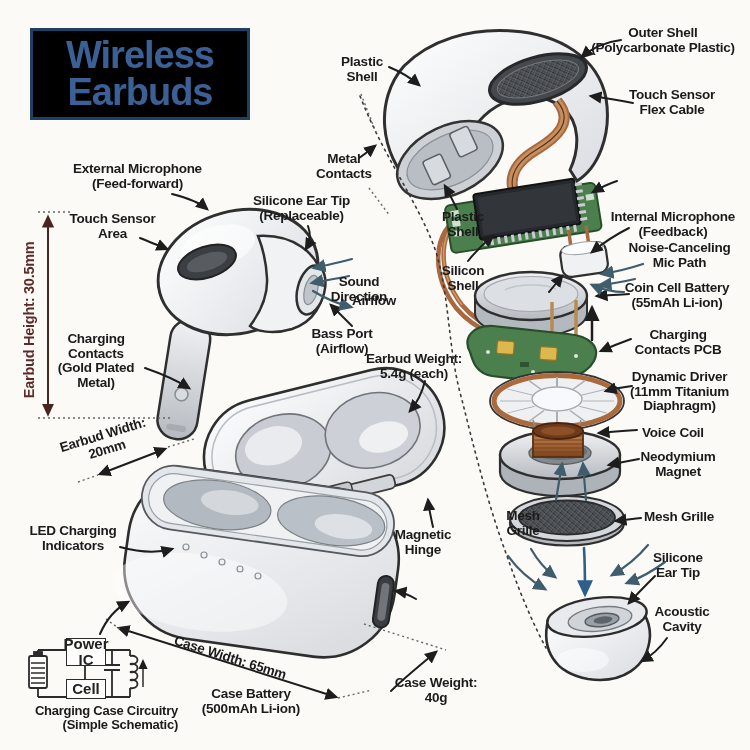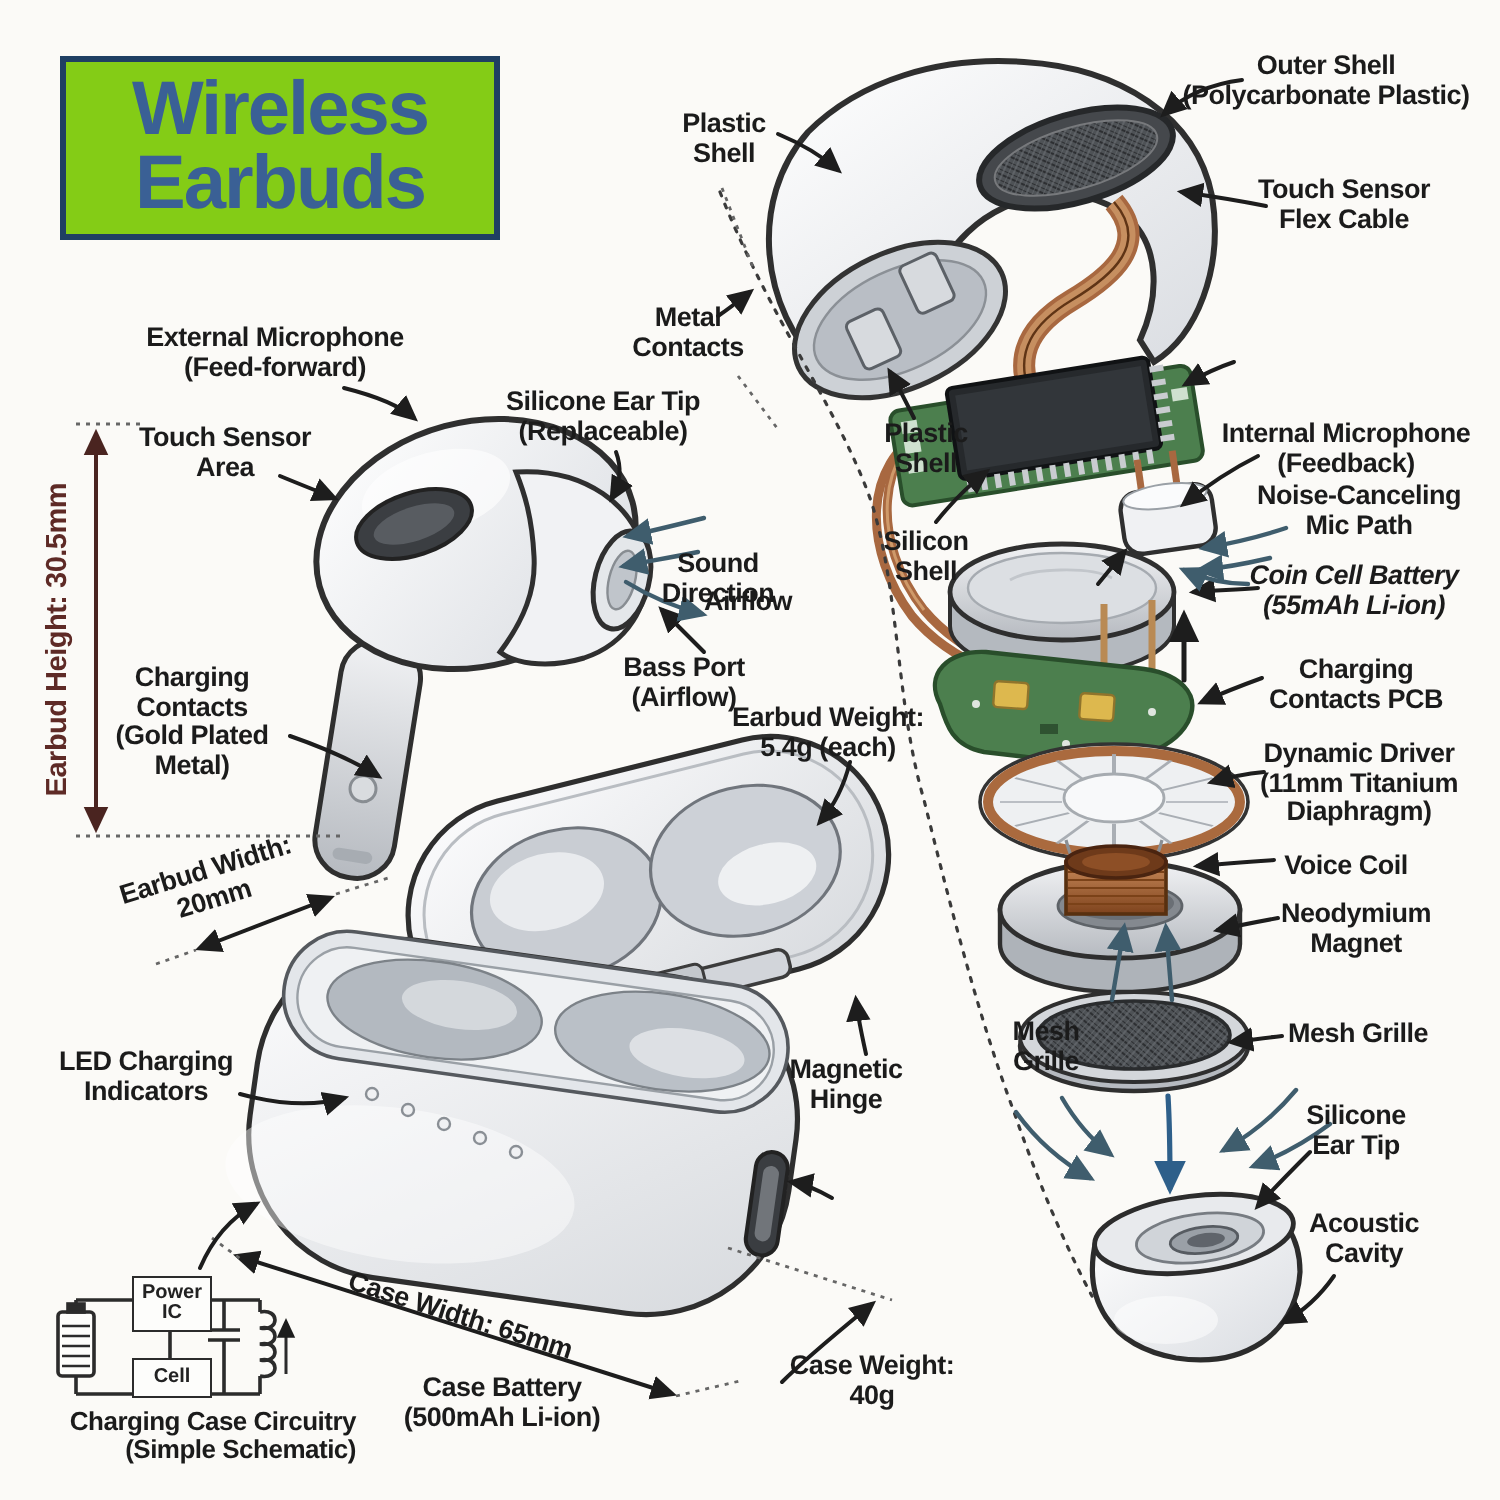"Wireless" .title-box { background: #84cc16 -> #000000 }
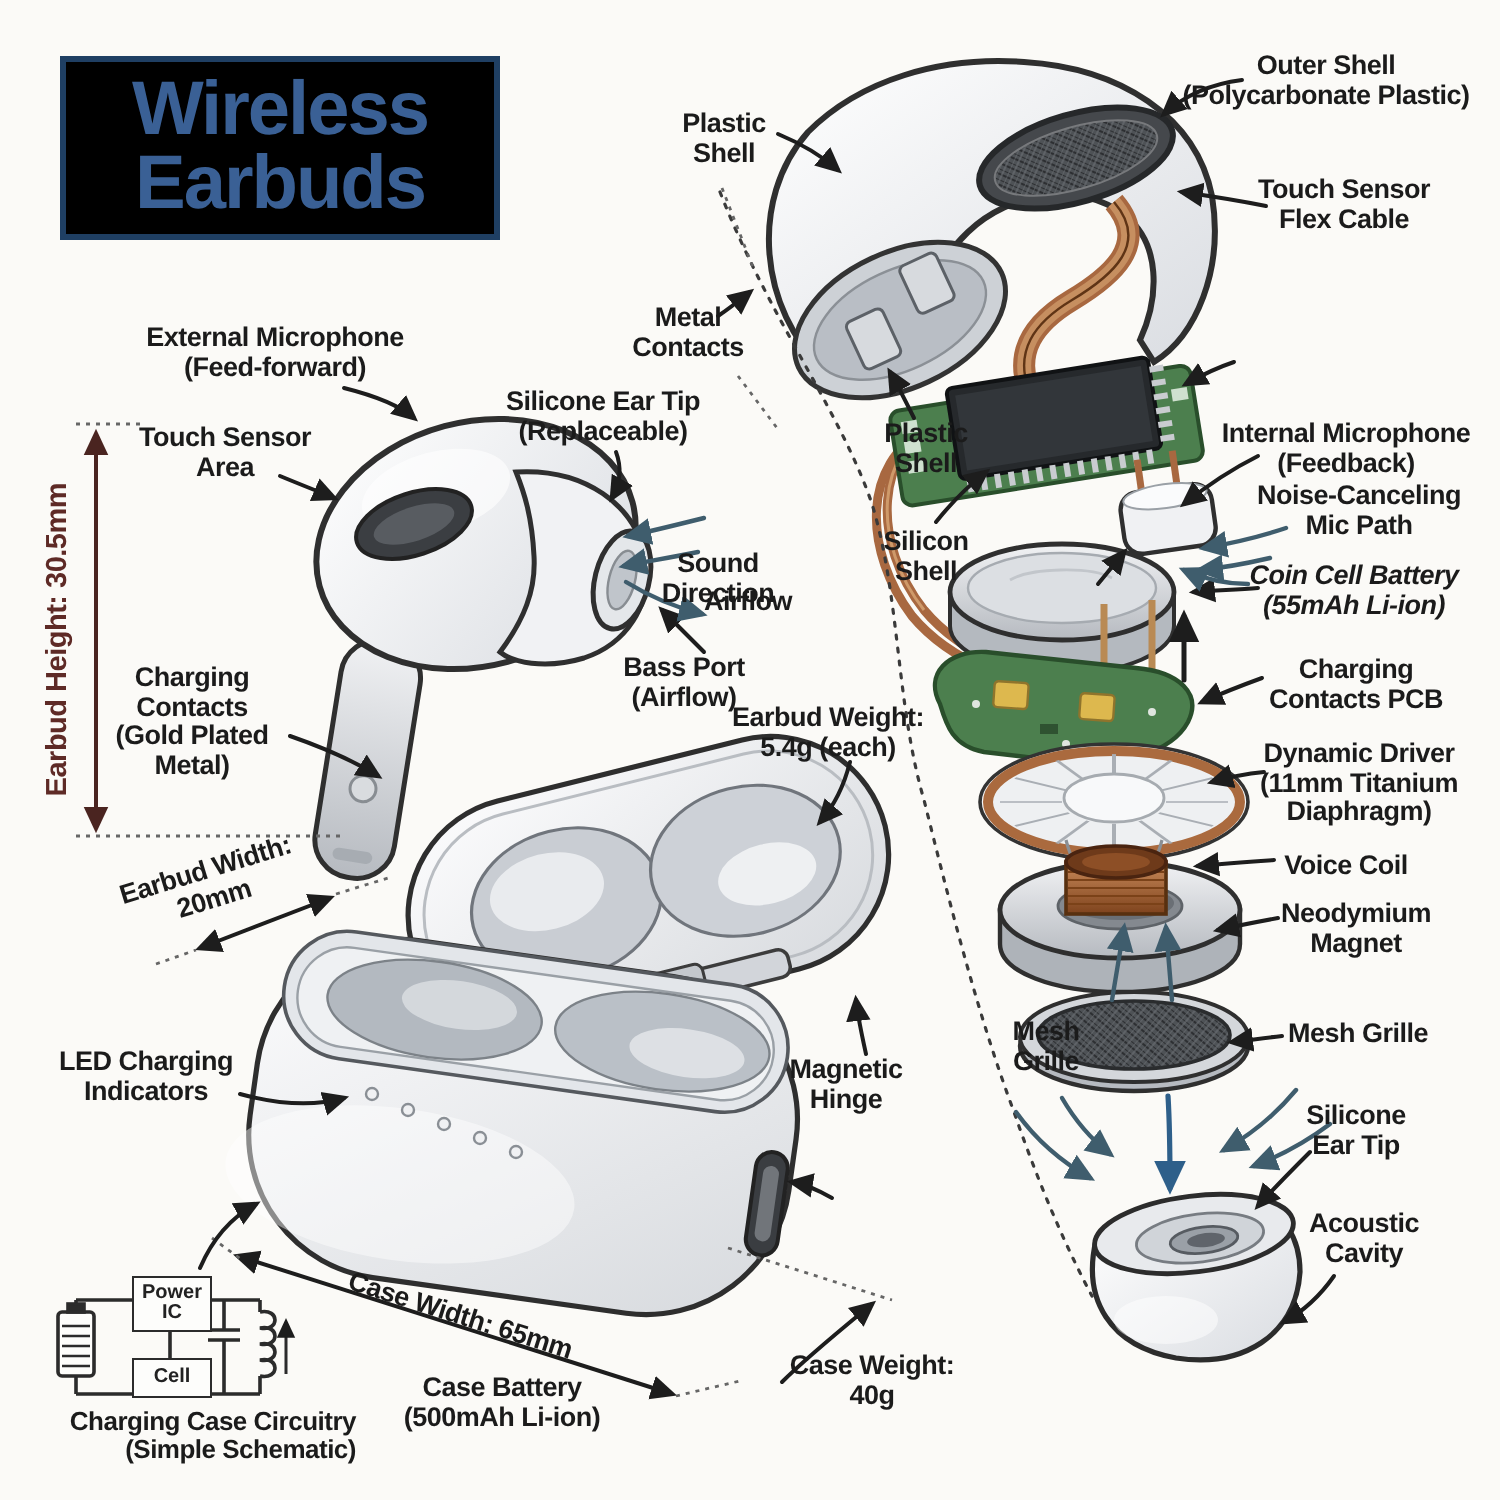"Coin Cell Battery" div.lbl { font-style: italic -> none }
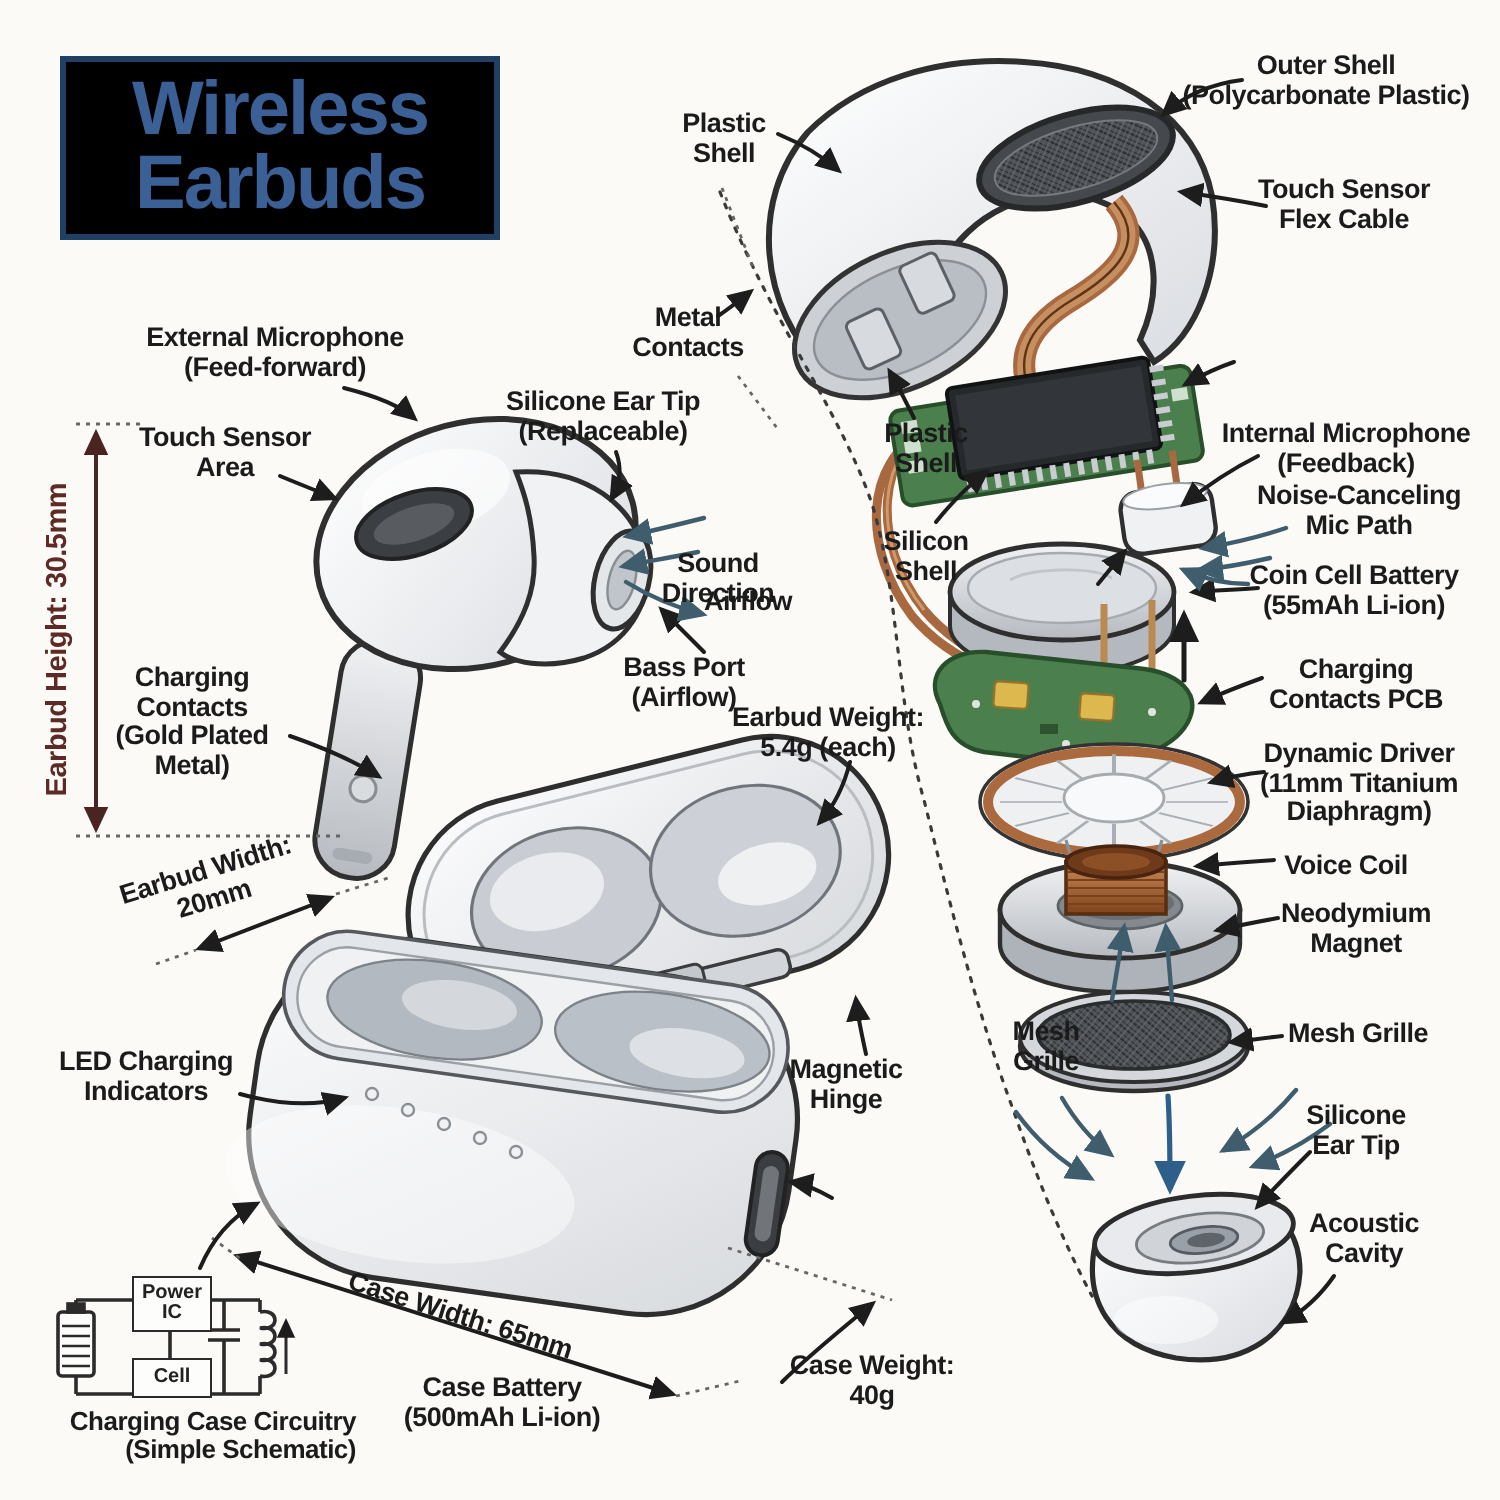"Power" .schem-box { font-size: 10px -> 15px }
